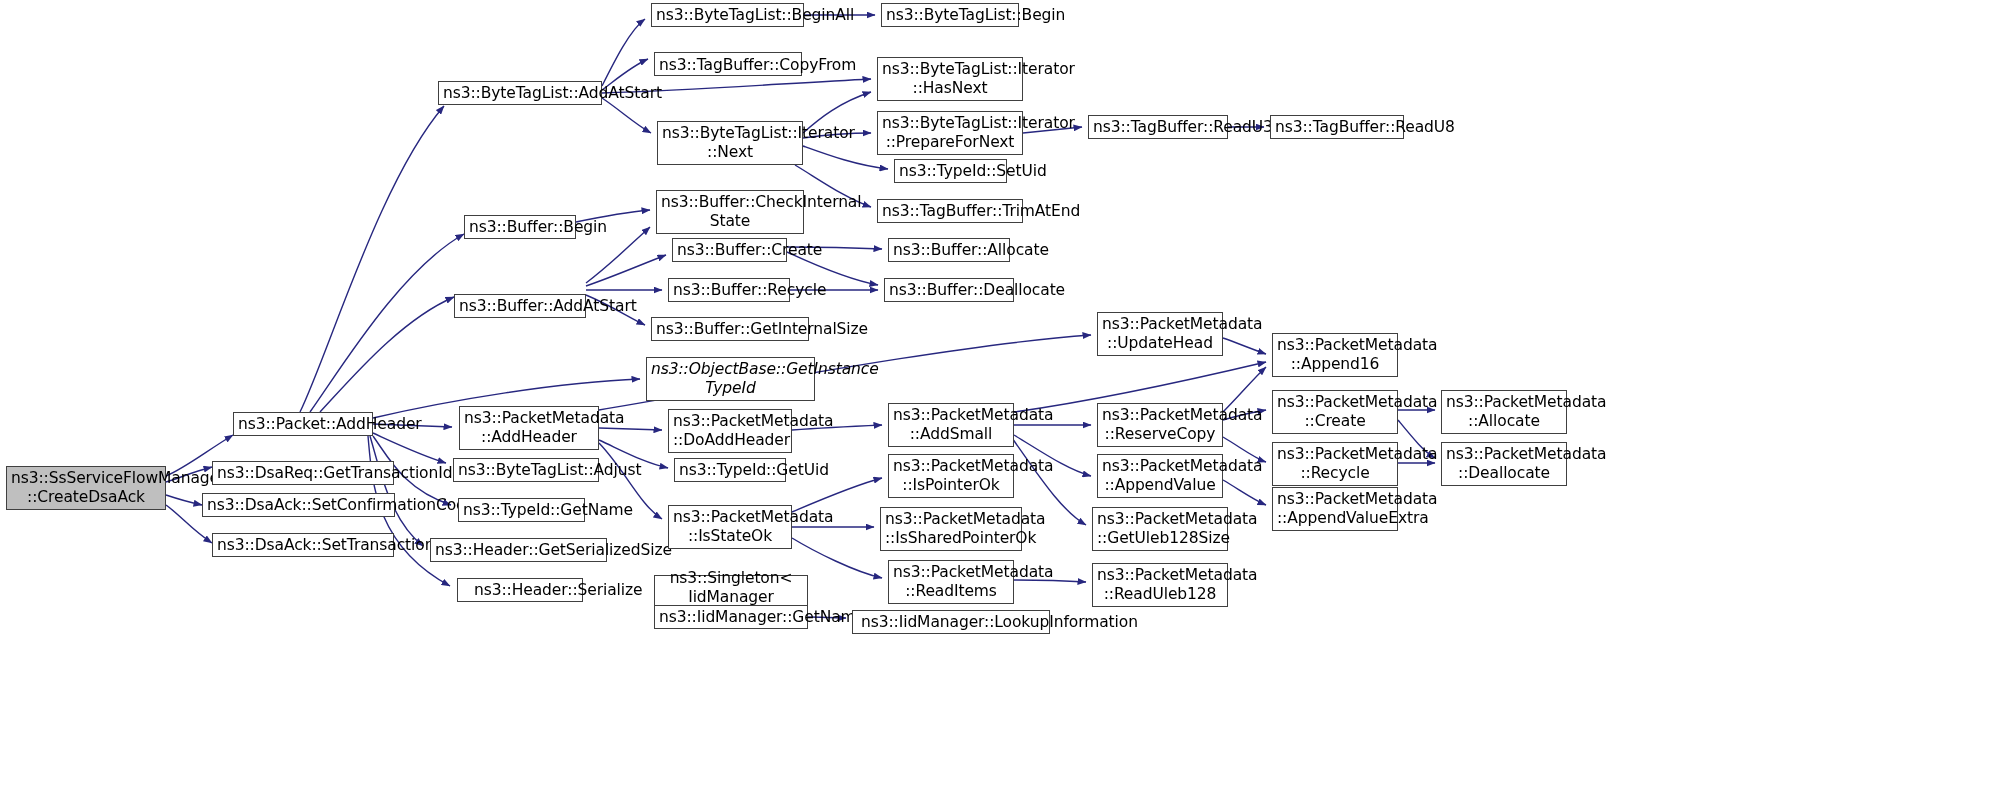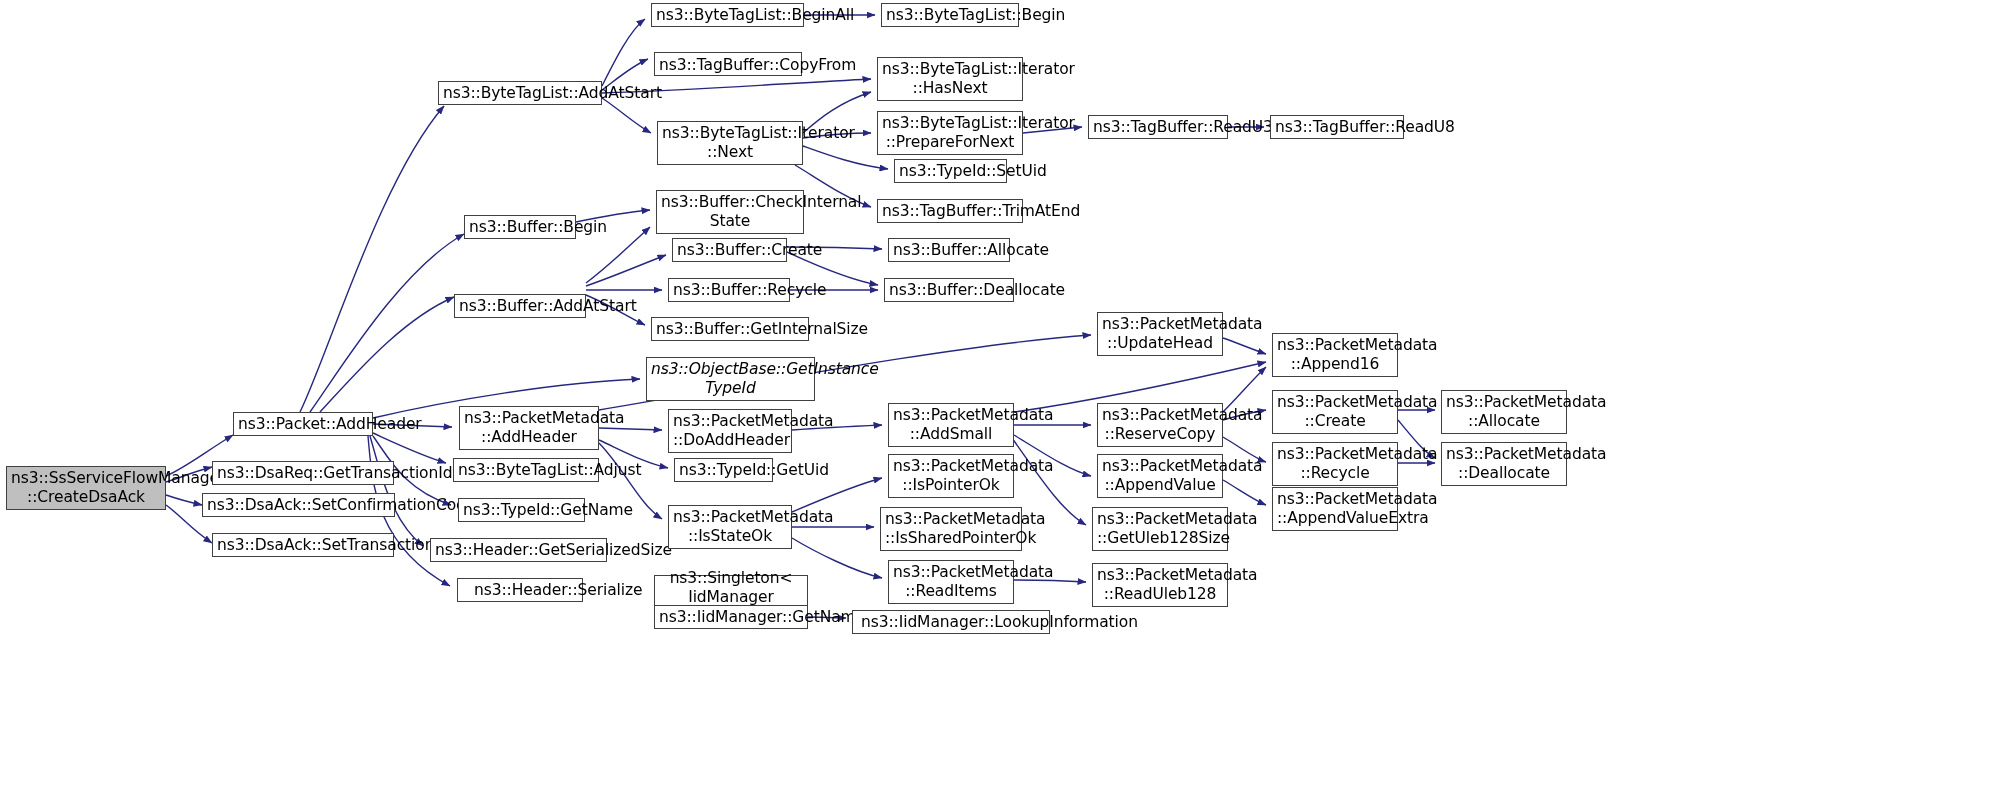"ns3::TypeId::GetUid" div.node { width: 99px -> 112px }
